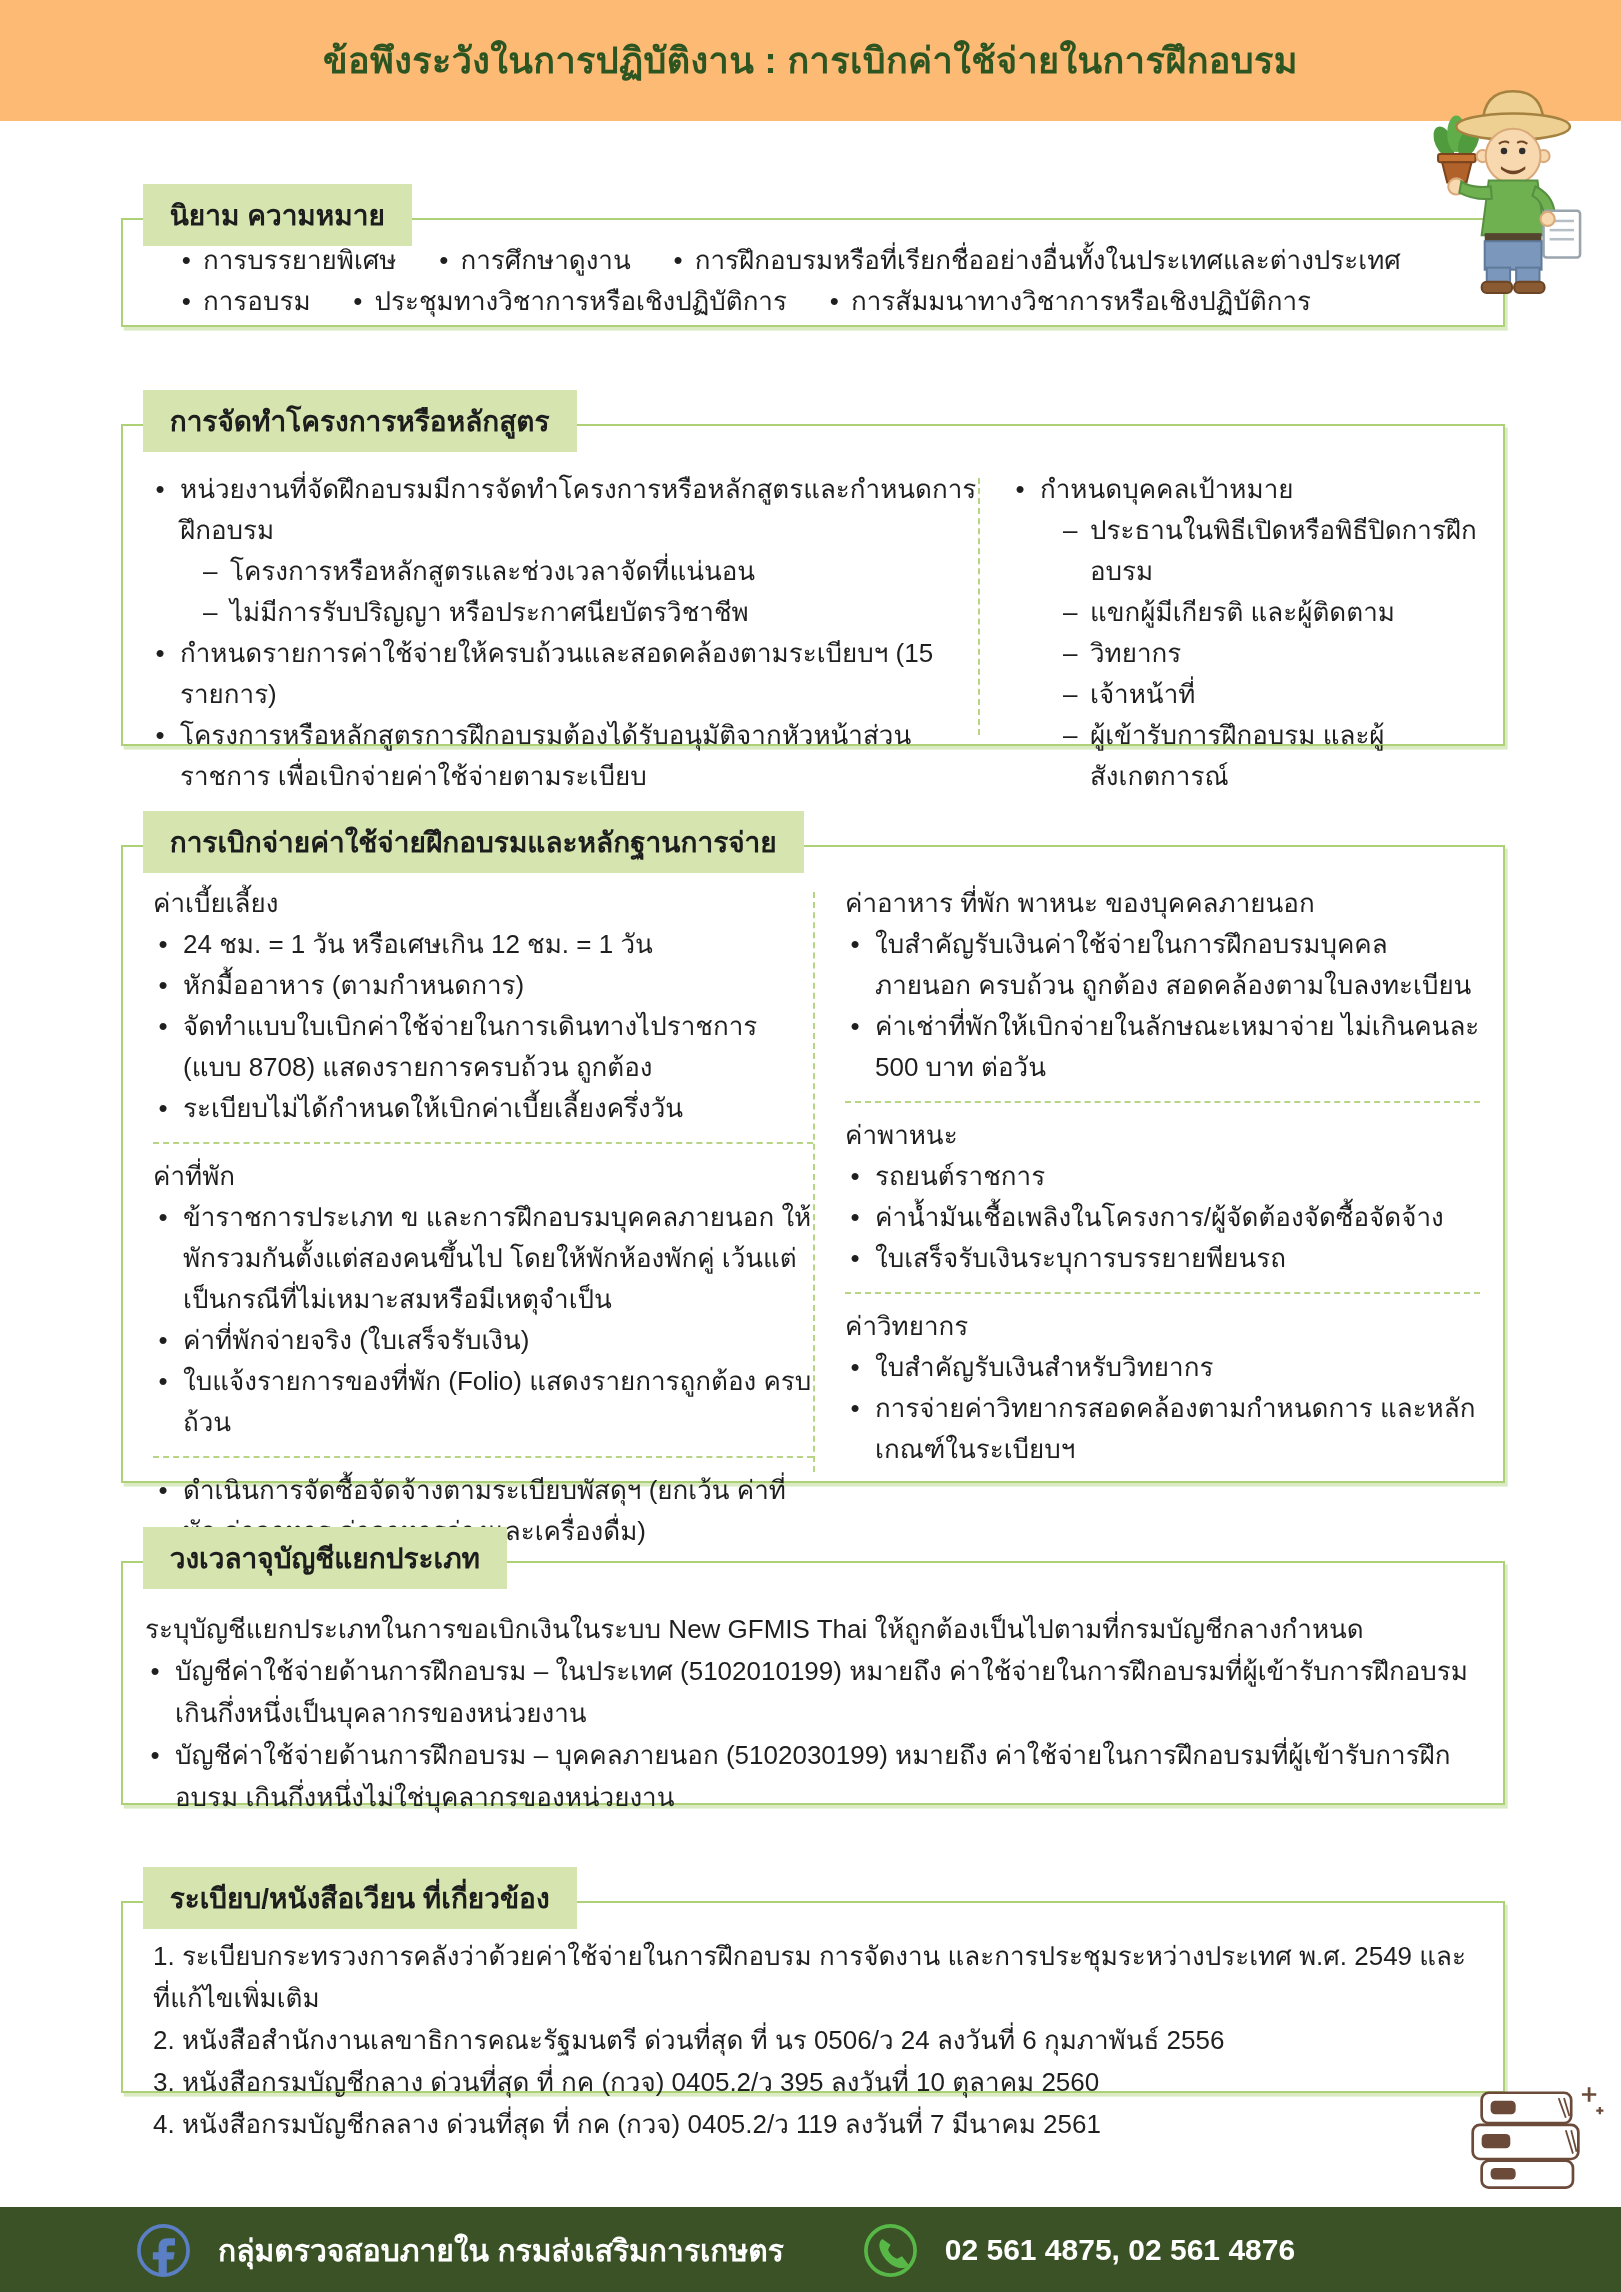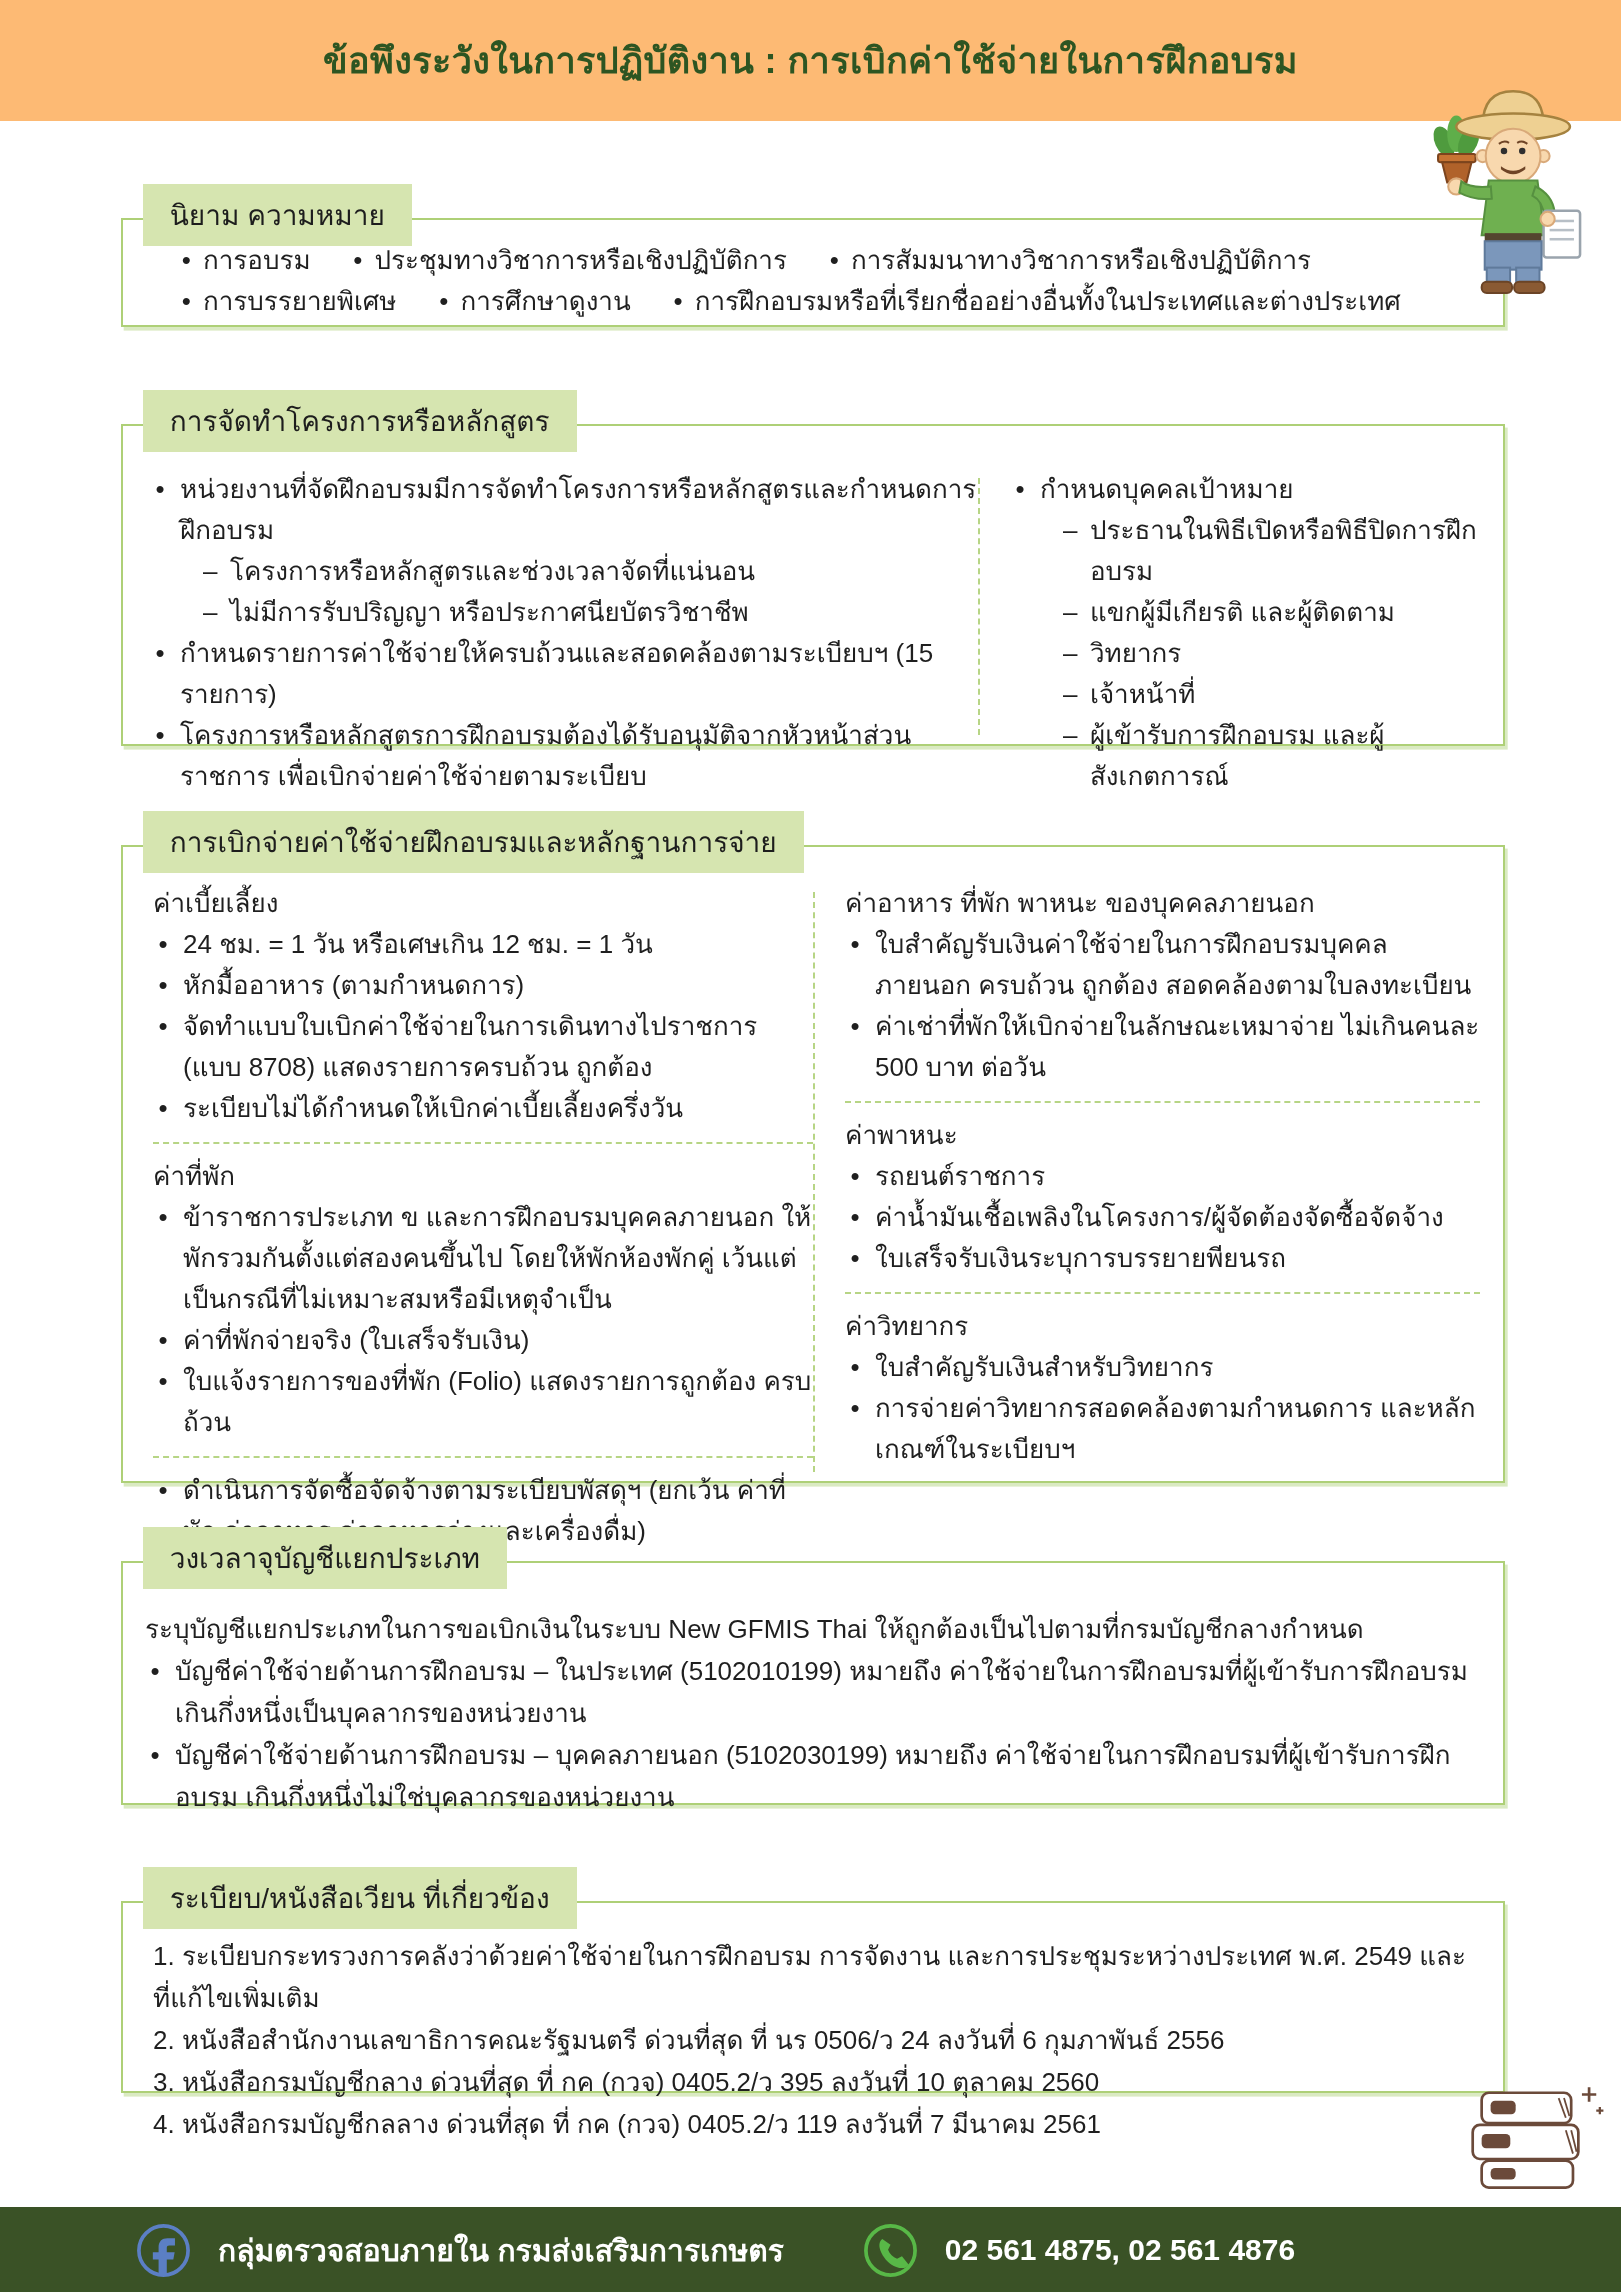"นิยาม ความหมาย" .panel-label { font-weight: normal -> bold }
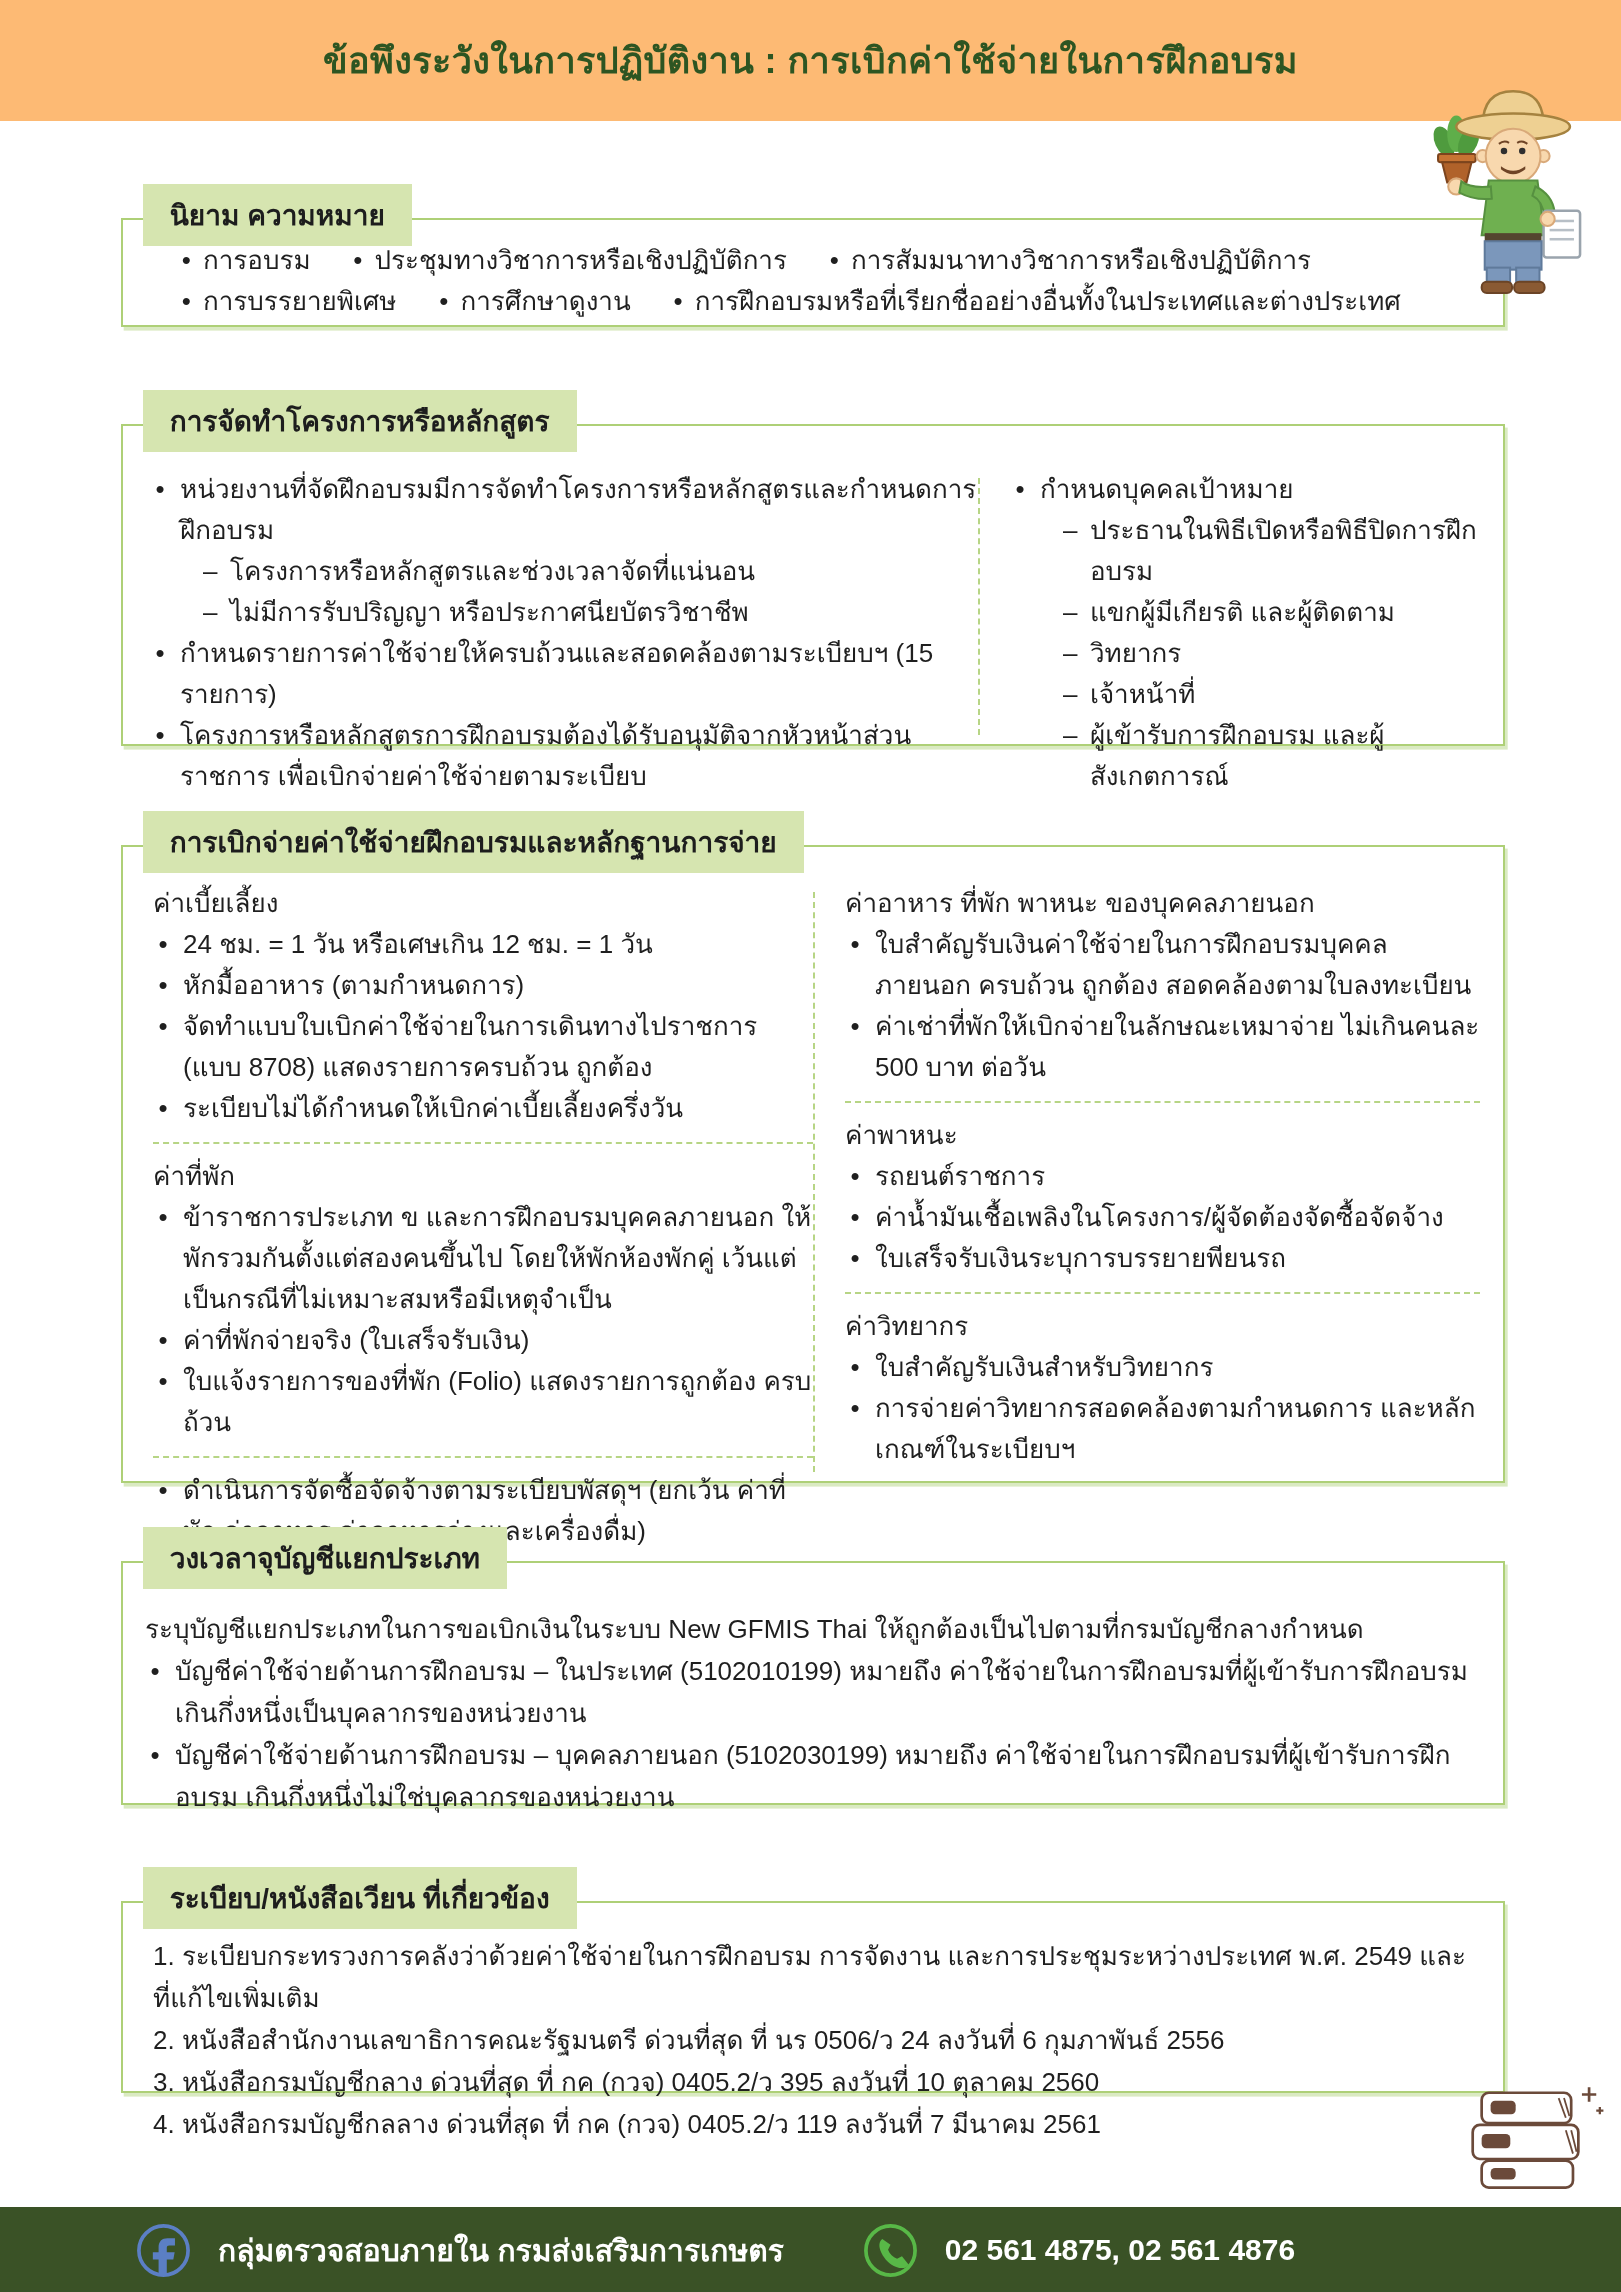"การอบรม" div.def-row { order: before "การบรรยายพิเศษ" -> after "การบรรยายพิเศษ" }
